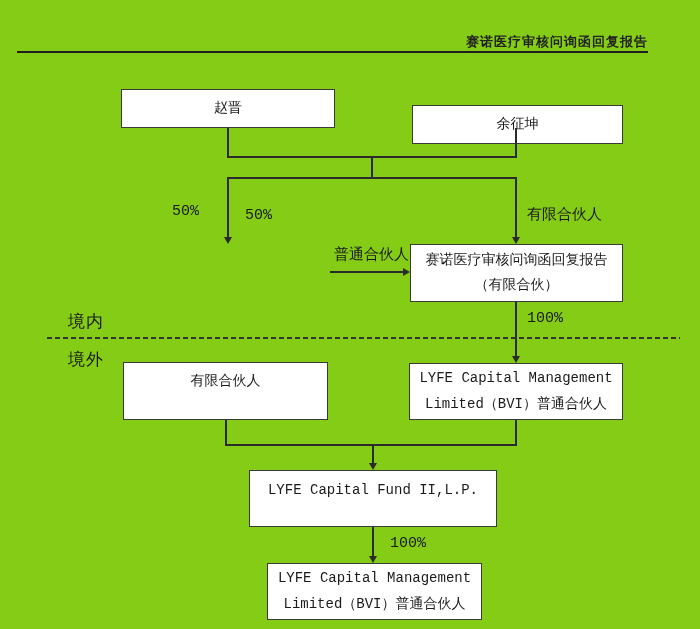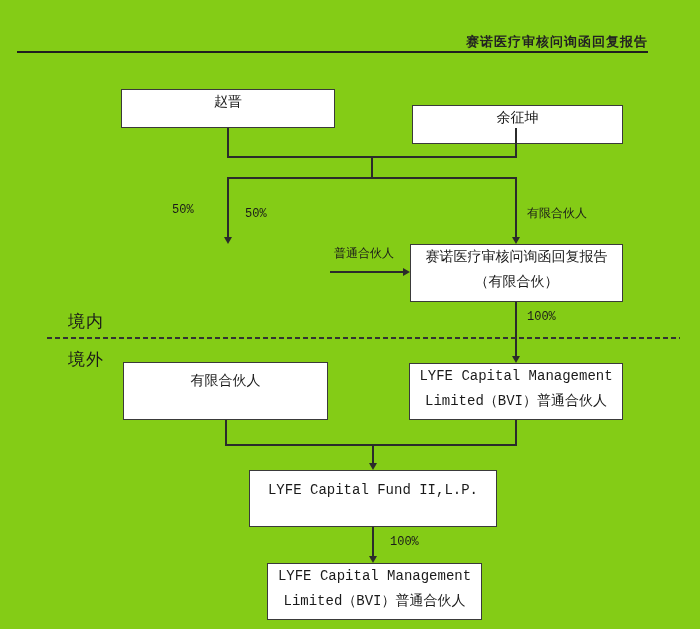"赵晋" .box { justify-content: none -> center }
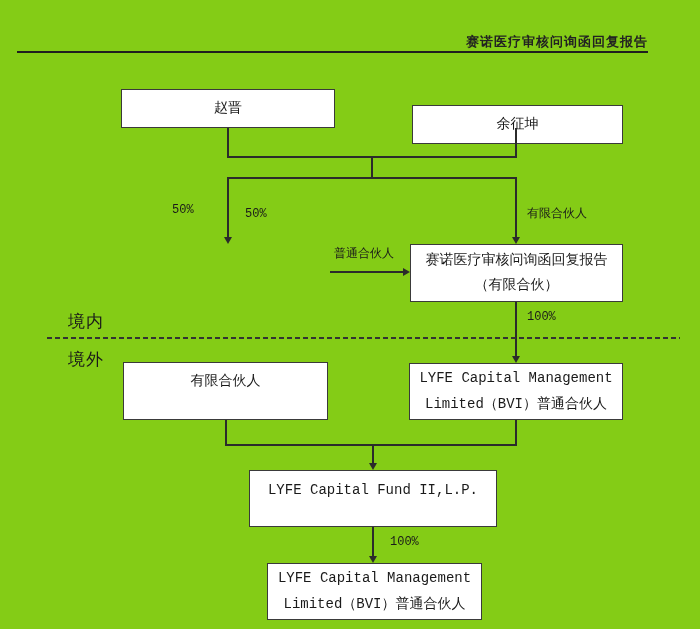"50%" .lbl { font-size: 12px -> 15px }
